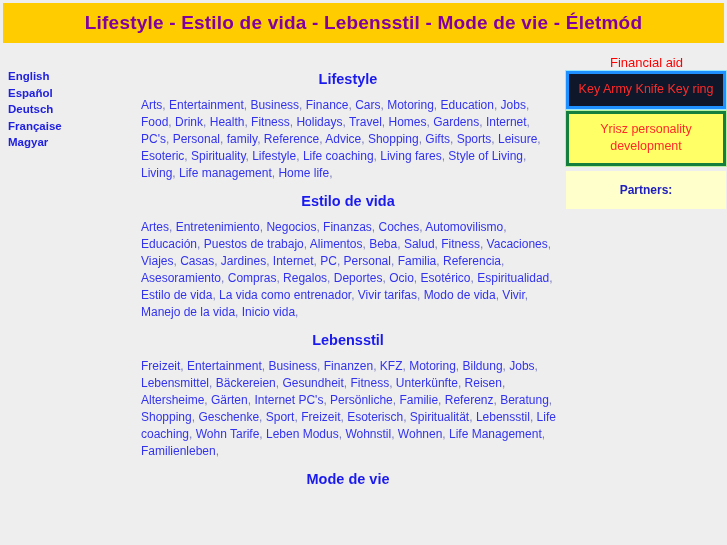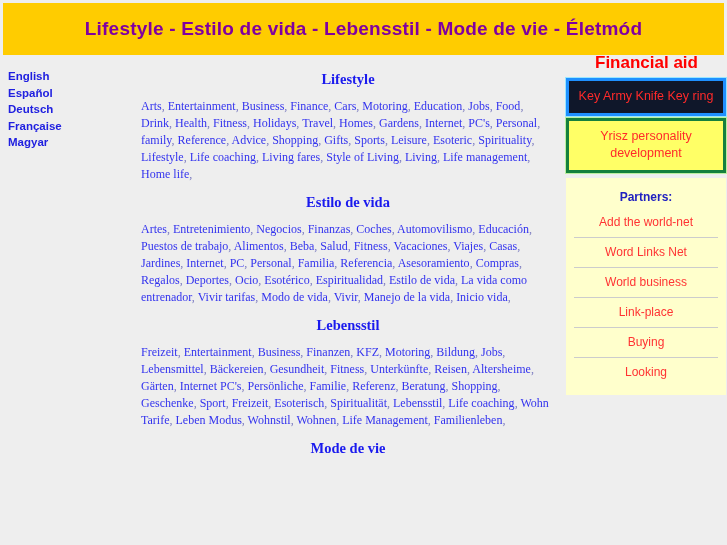"Lifestyle - Estilo de vida" #banner { height: 52px -> 40px }
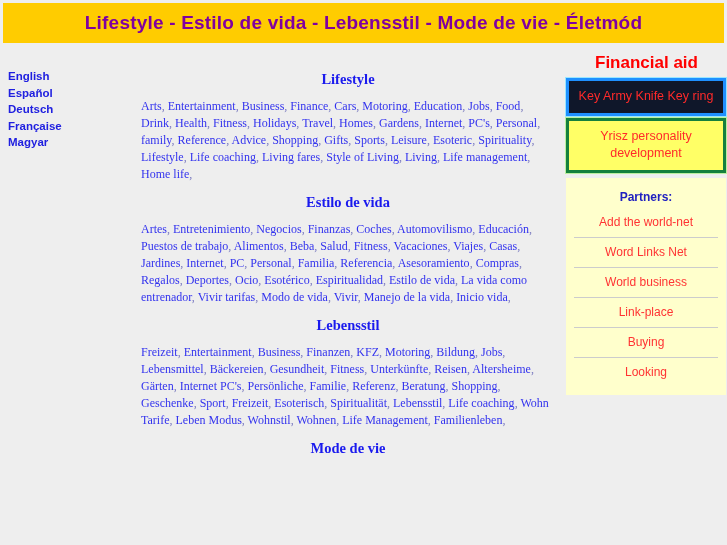"Financial aid" #ad-title { font-size: 17px -> 13px; font-weight: bold -> normal; padding-bottom: 7px -> none }
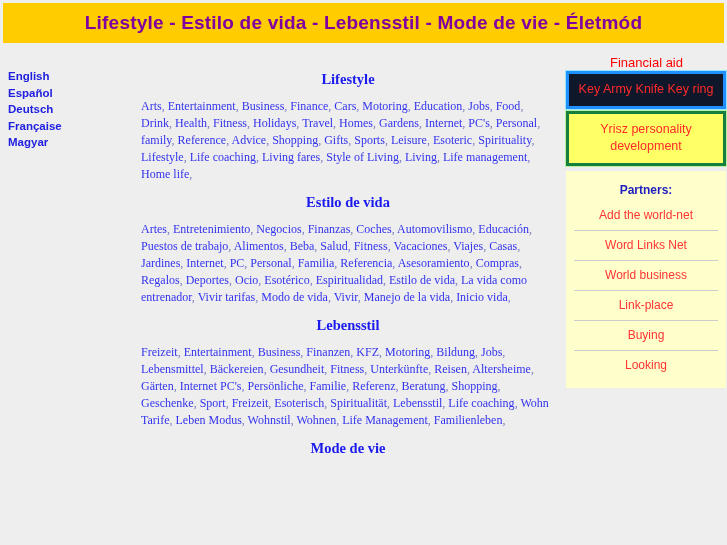"Lifestyle" #main-col { font-family: Liberation Serif, serif -> none }
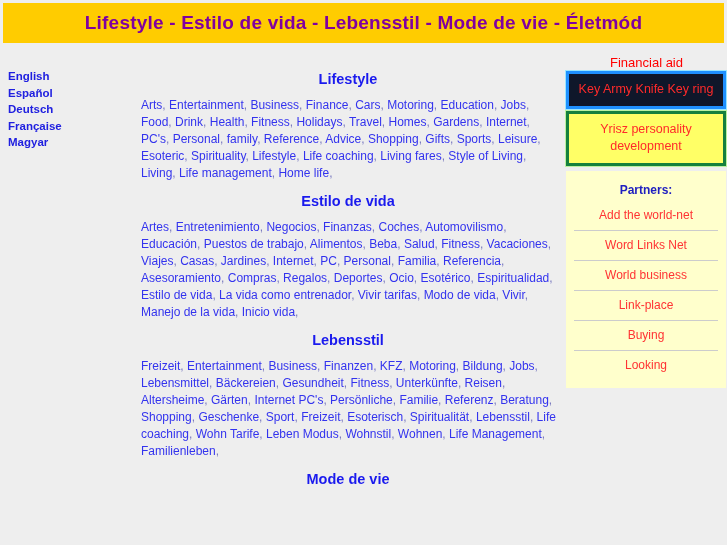"Add the world-net" div { html: <div> <div> <a>Add the world-net</a> </div> <div> <a>Word Links Net</a> </div> <div> <a>World business</a> </div> <div> <a>Link-place</a> </div> <div> <a>Buying</a> </div> <div> <a>Looking</a> </div> </div> -> none }
